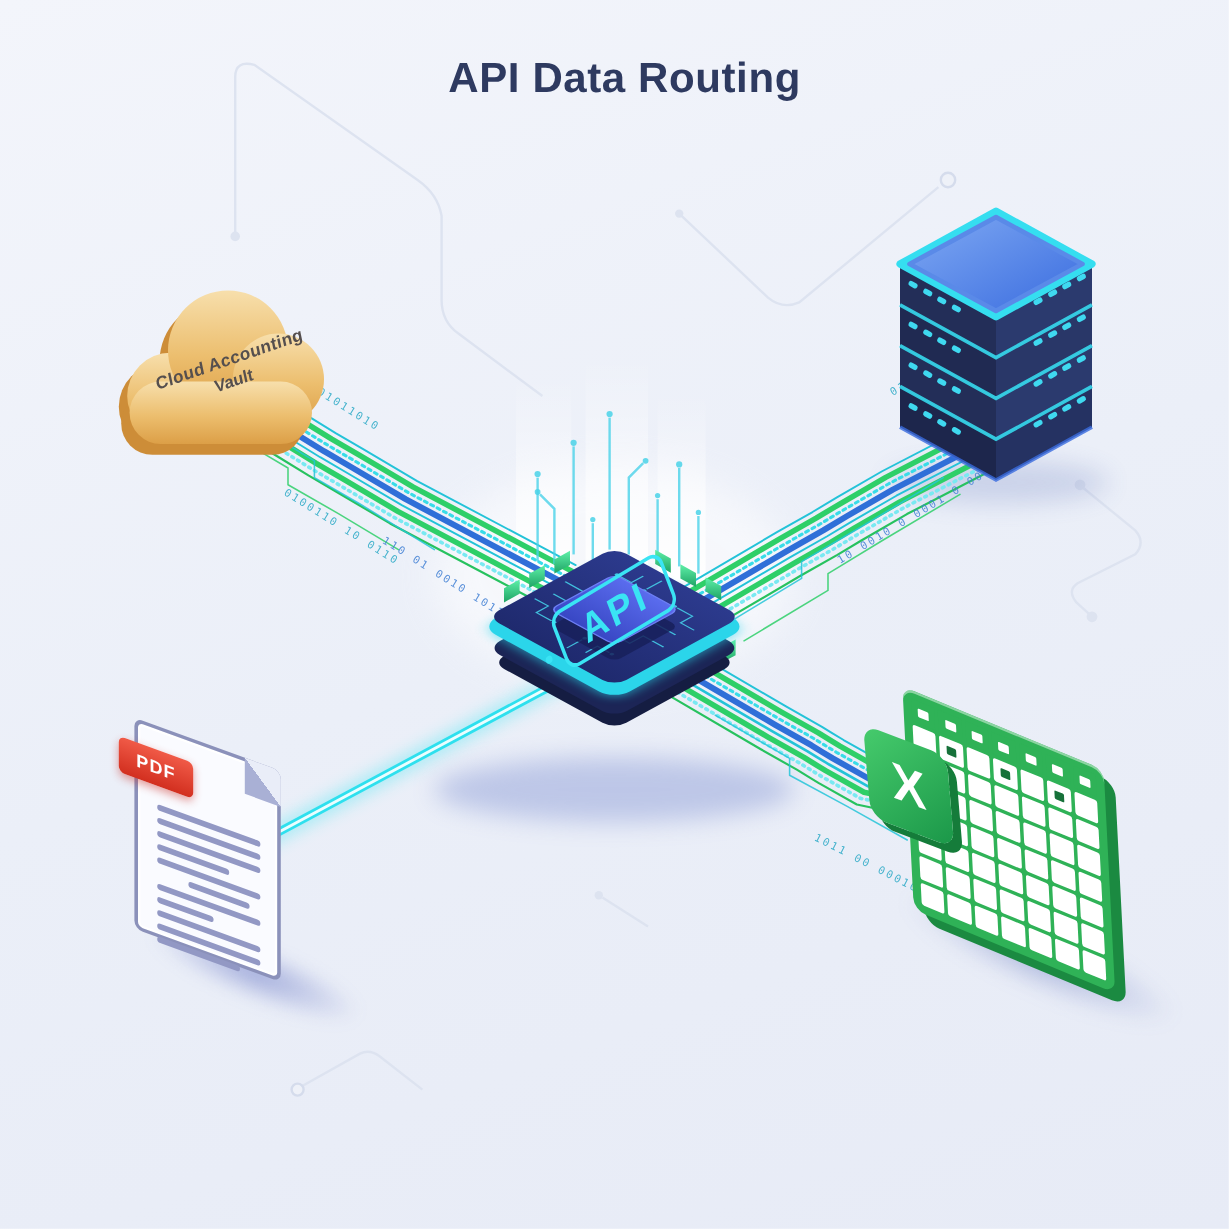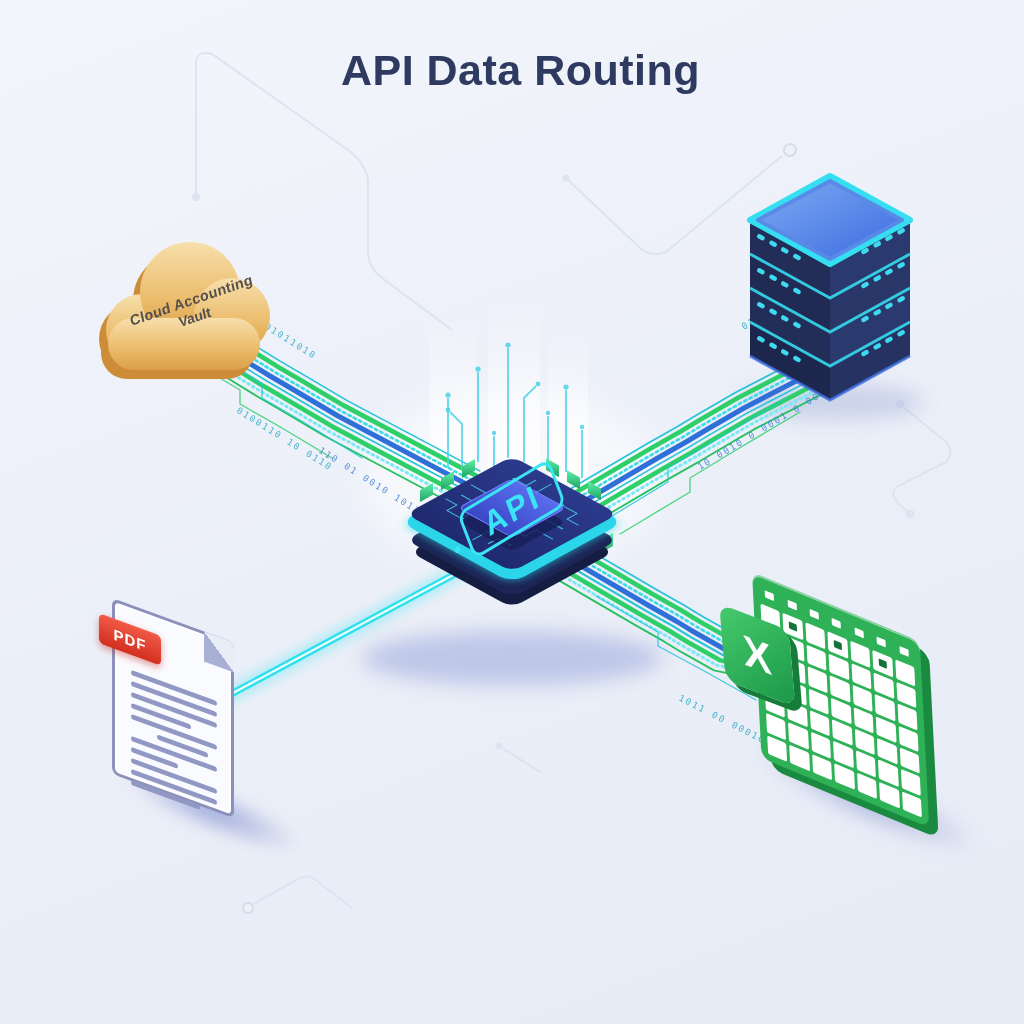"API Data Routing" .title { font-size: 43px -> 35px }
